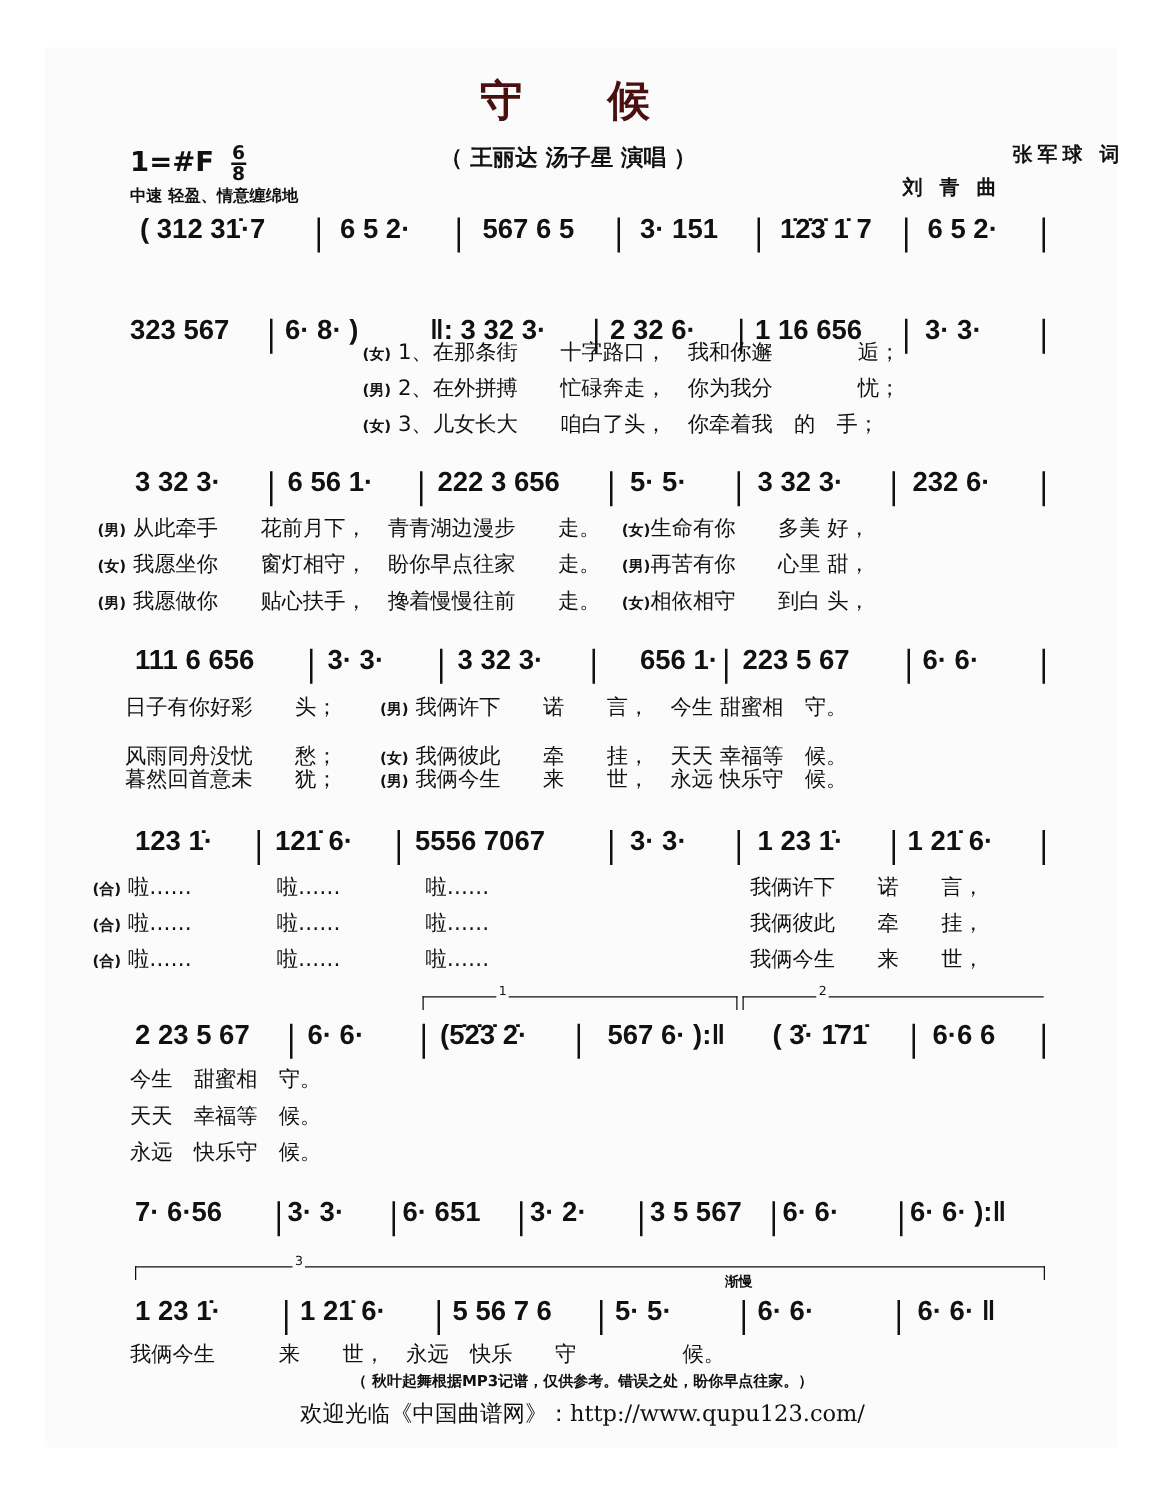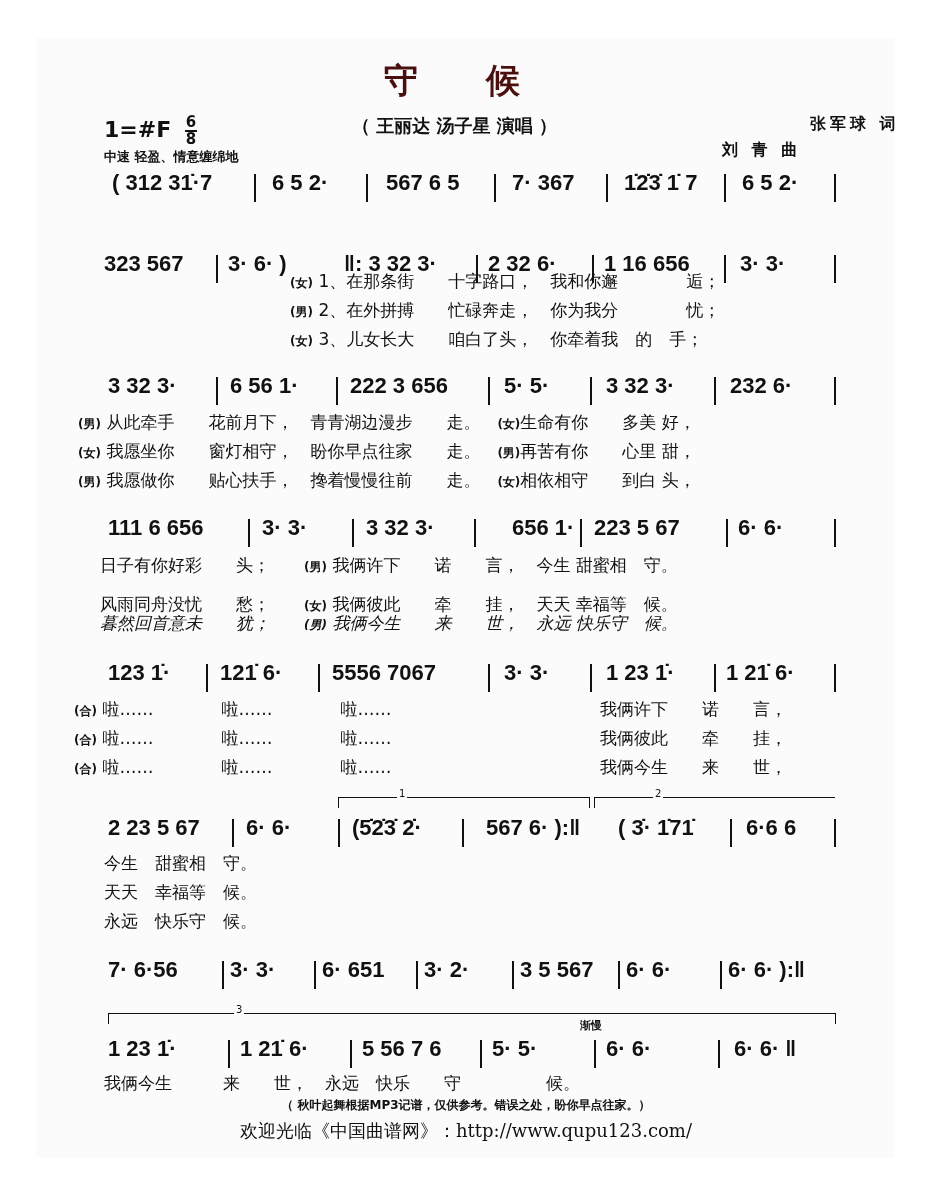"7· 367" span.m { text: 7· 367 -> 3· 151 }
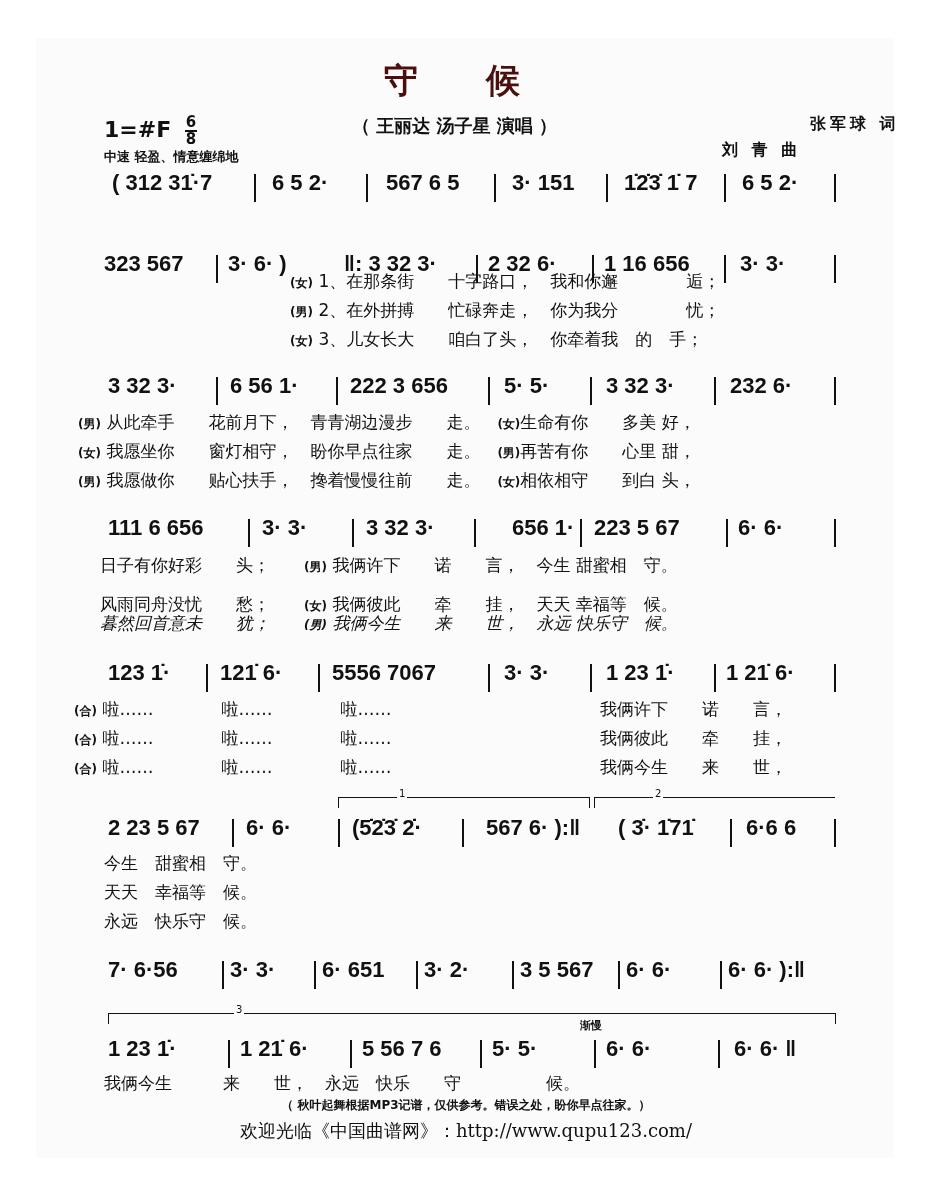"3· 6· )" span.m { text: 3· 6 -> 6· 8 }
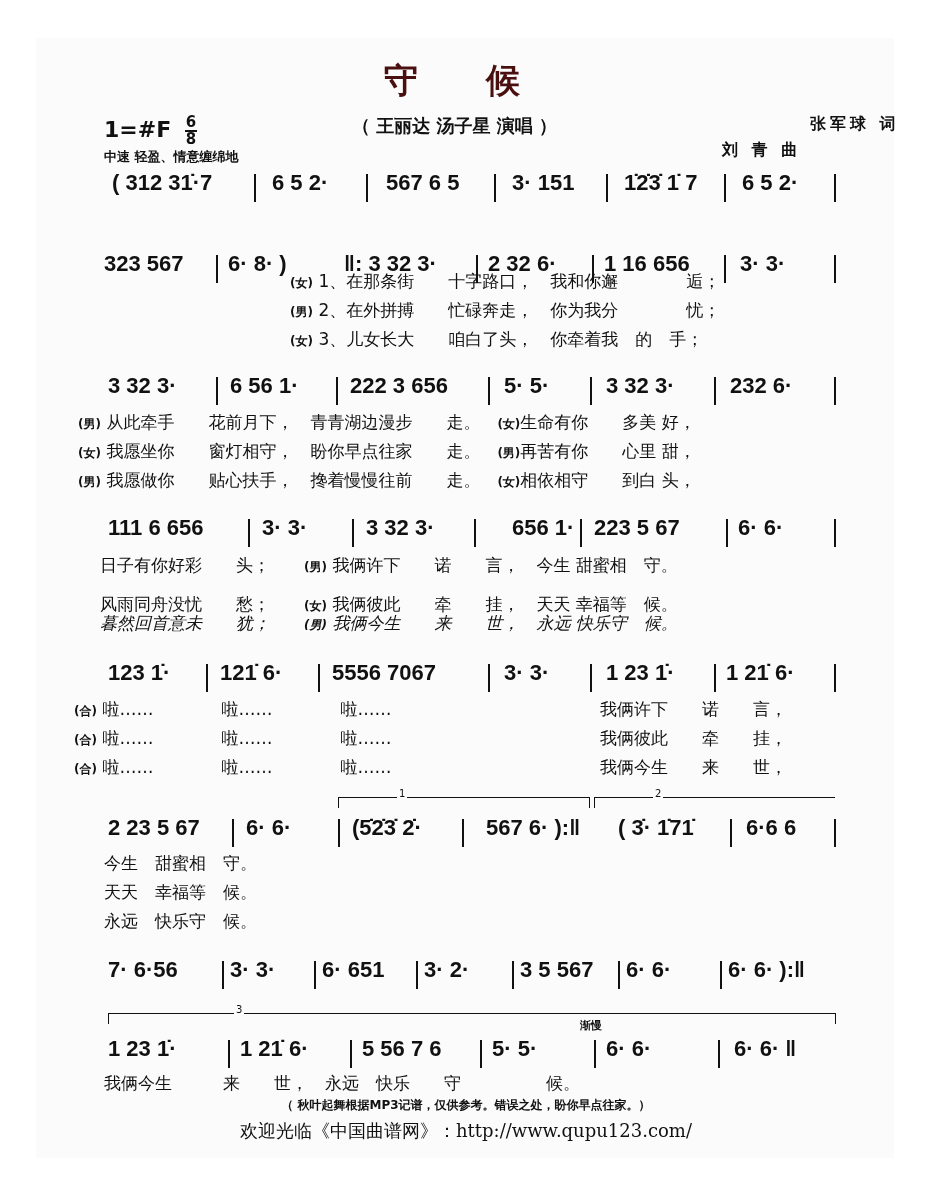"暮然回首意未 犹； (男) 我俩今生 来" div.lyr { font-style: italic -> none }
